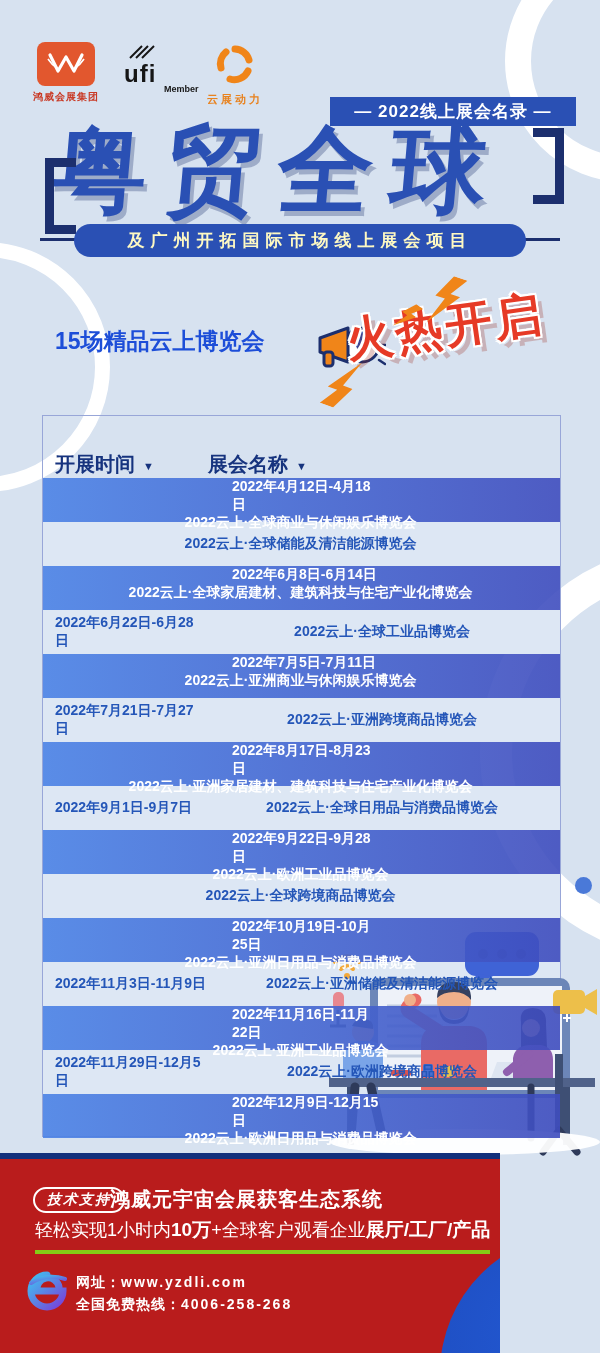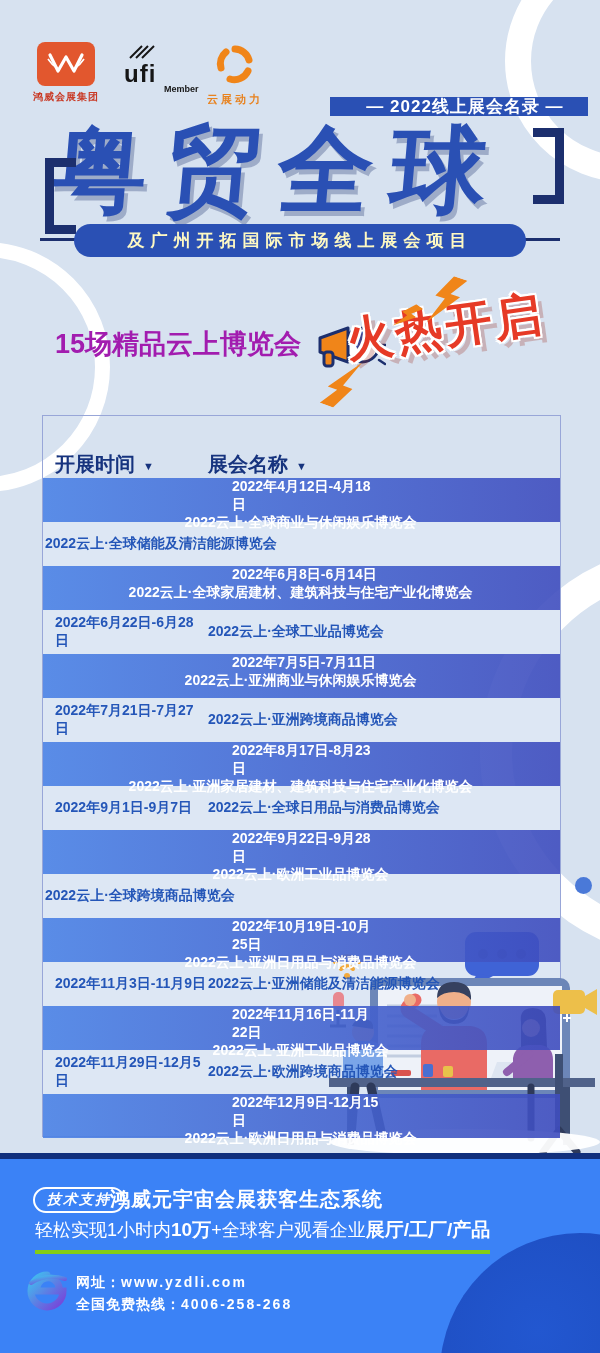"— 2022线上展会名录 —" .badge { height: 19px -> 29px; padding-left: 12px -> none }
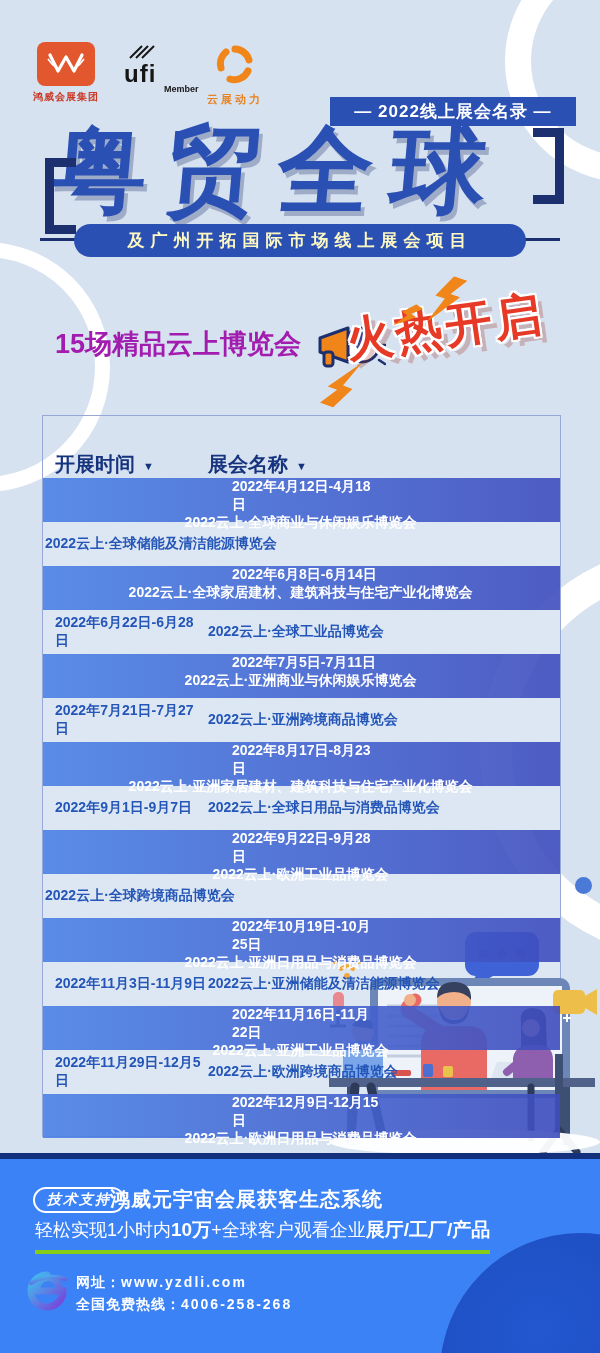"15场精品云上博览会" .intro2 { color: #a21caf -> #1d4ed8; font-size: 27px -> 23px }
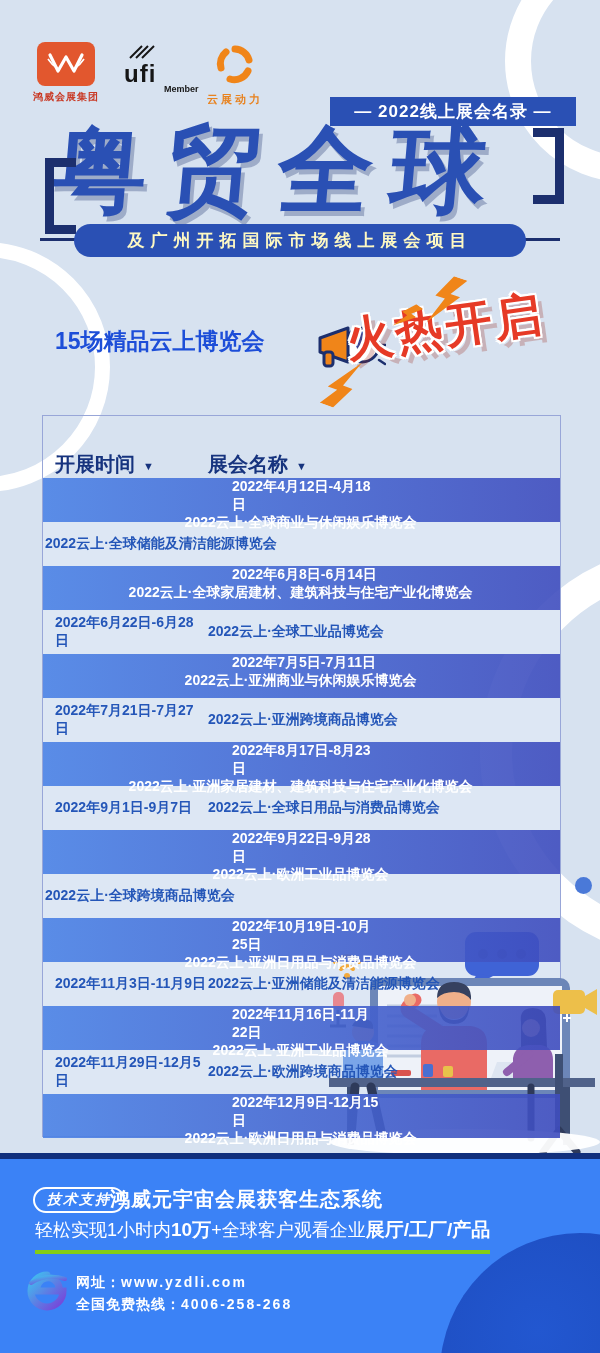"2022云上·全球商业与休闲娱乐博览会" .c-name { text-align: none -> center }
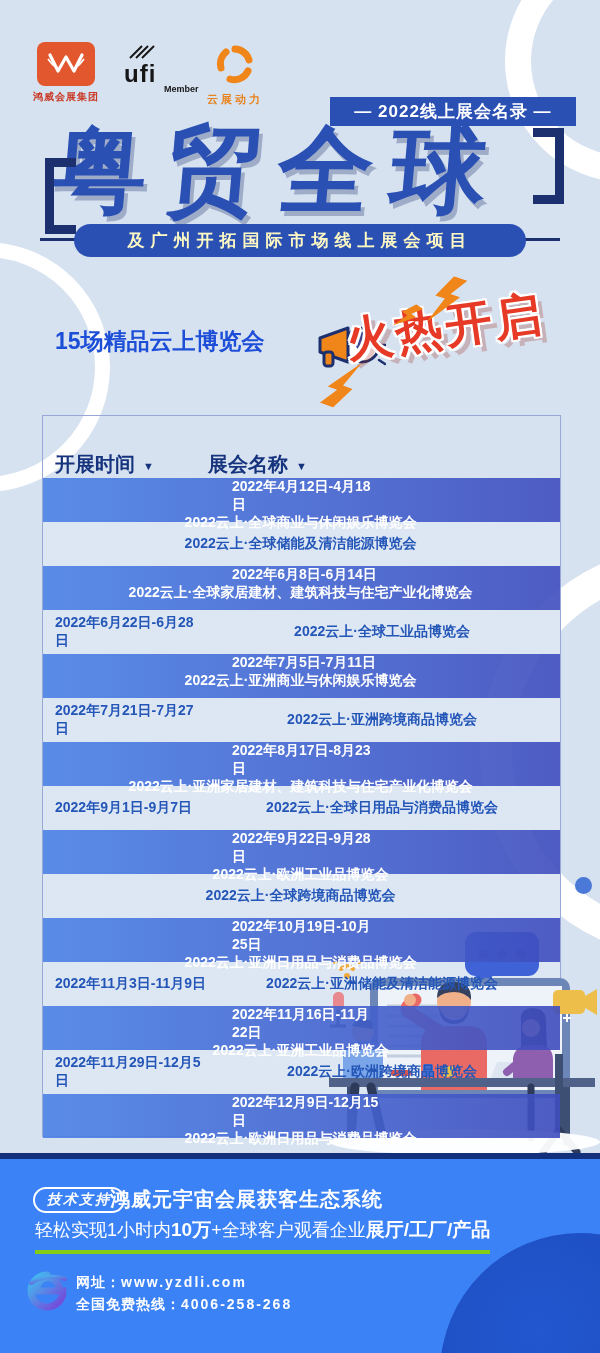"技术支持" .footer { background: #3b82f6 -> #b91c1c; width: 600px -> 500px }
